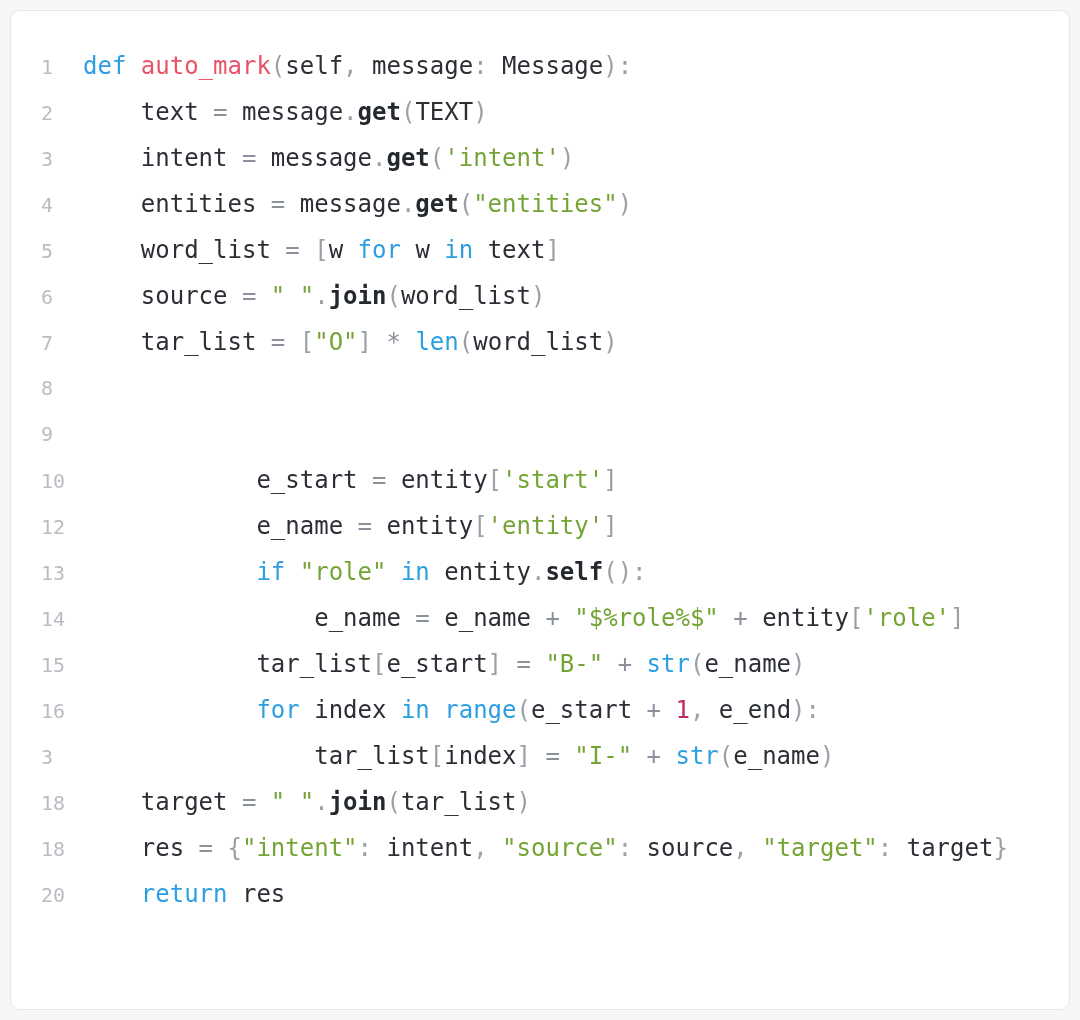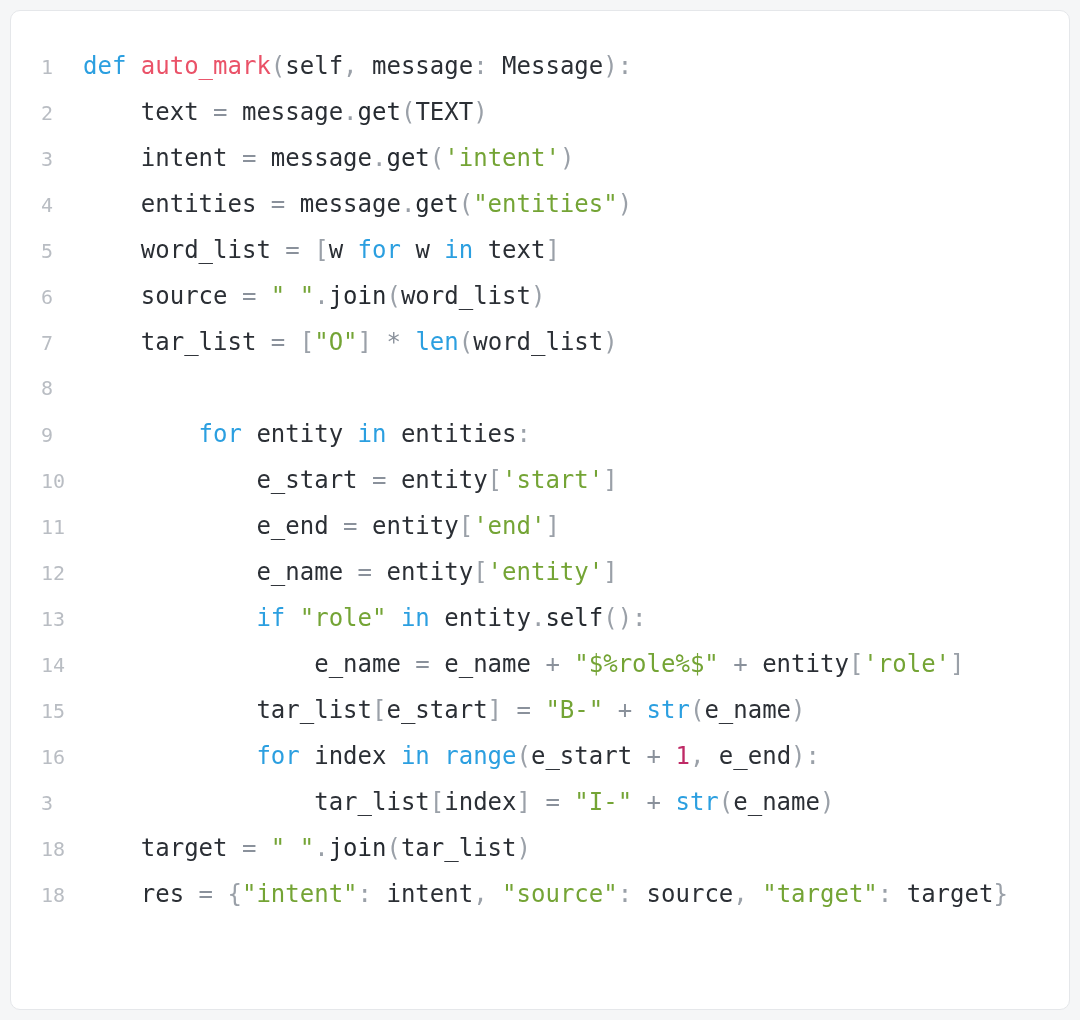"get" .tk-me { font-weight: normal -> bold }
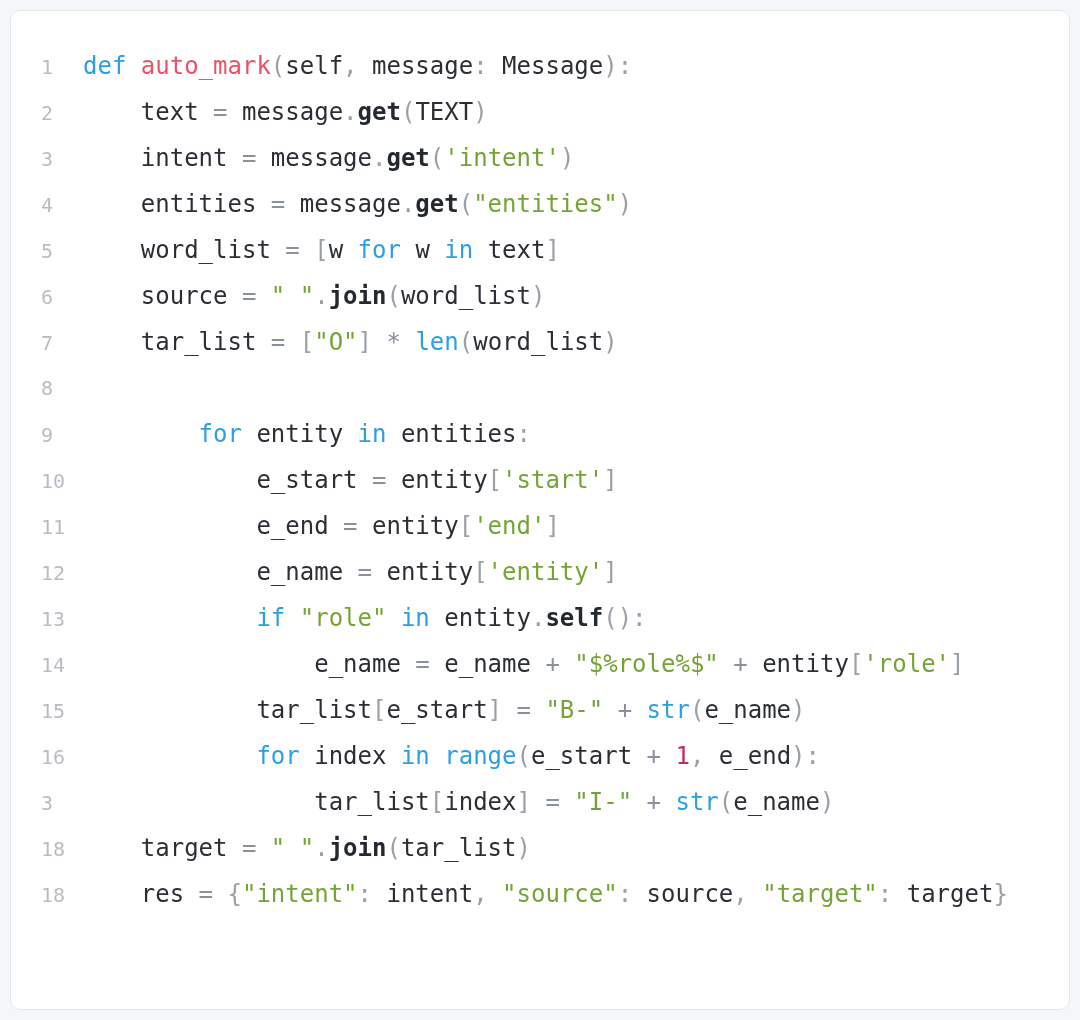"for entity in entities:" span.src { html: <span><span> </span><span>for</span><span> </span><span>entity</span><span> </span><span>in</span><span> </span><span>entities</span><span>:</span></span> -> none }
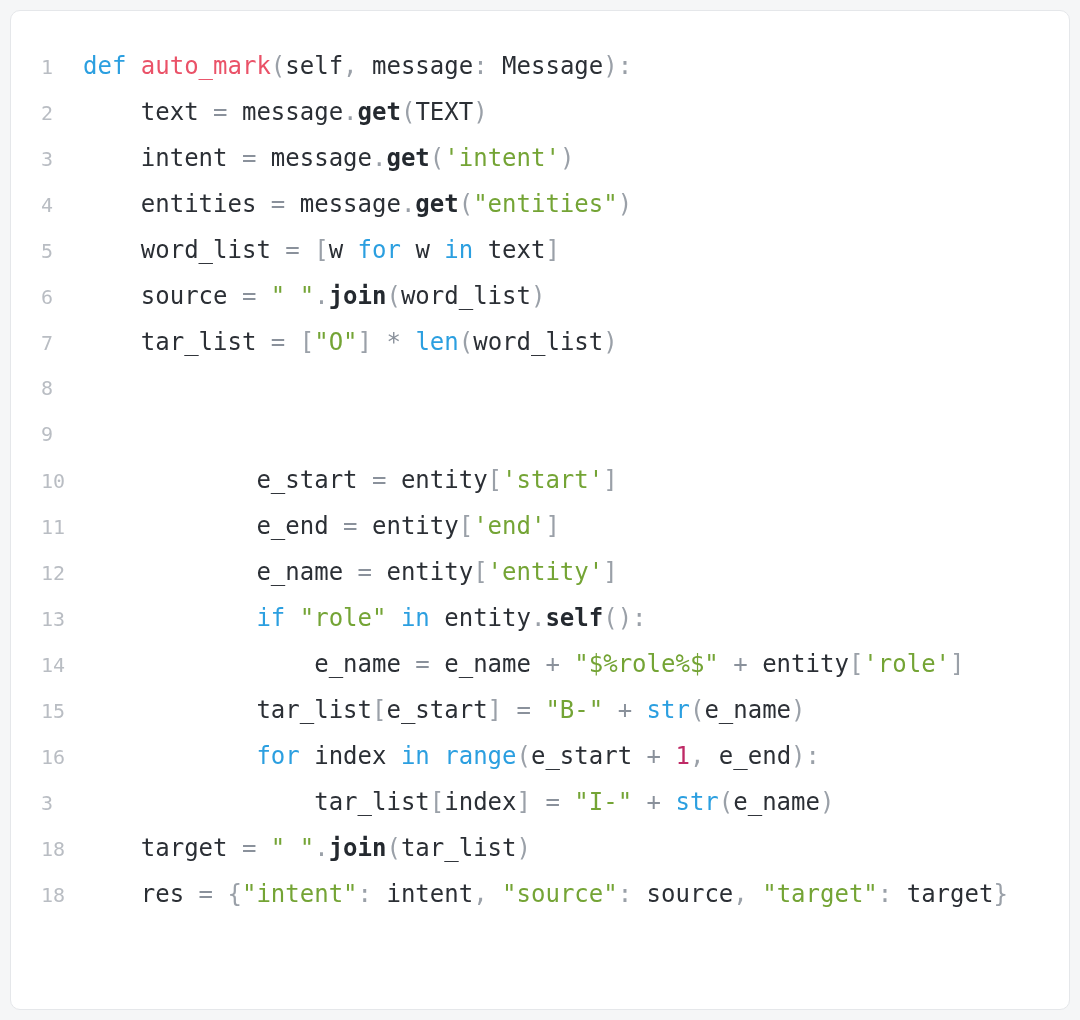"11" div.line { html: <div> <span>11</span> <span><span> </span><span>e_end</span><span> = </span><span>entity</span><span>[</span><span>'end'</span><span>]</span></span> </div> -> none }
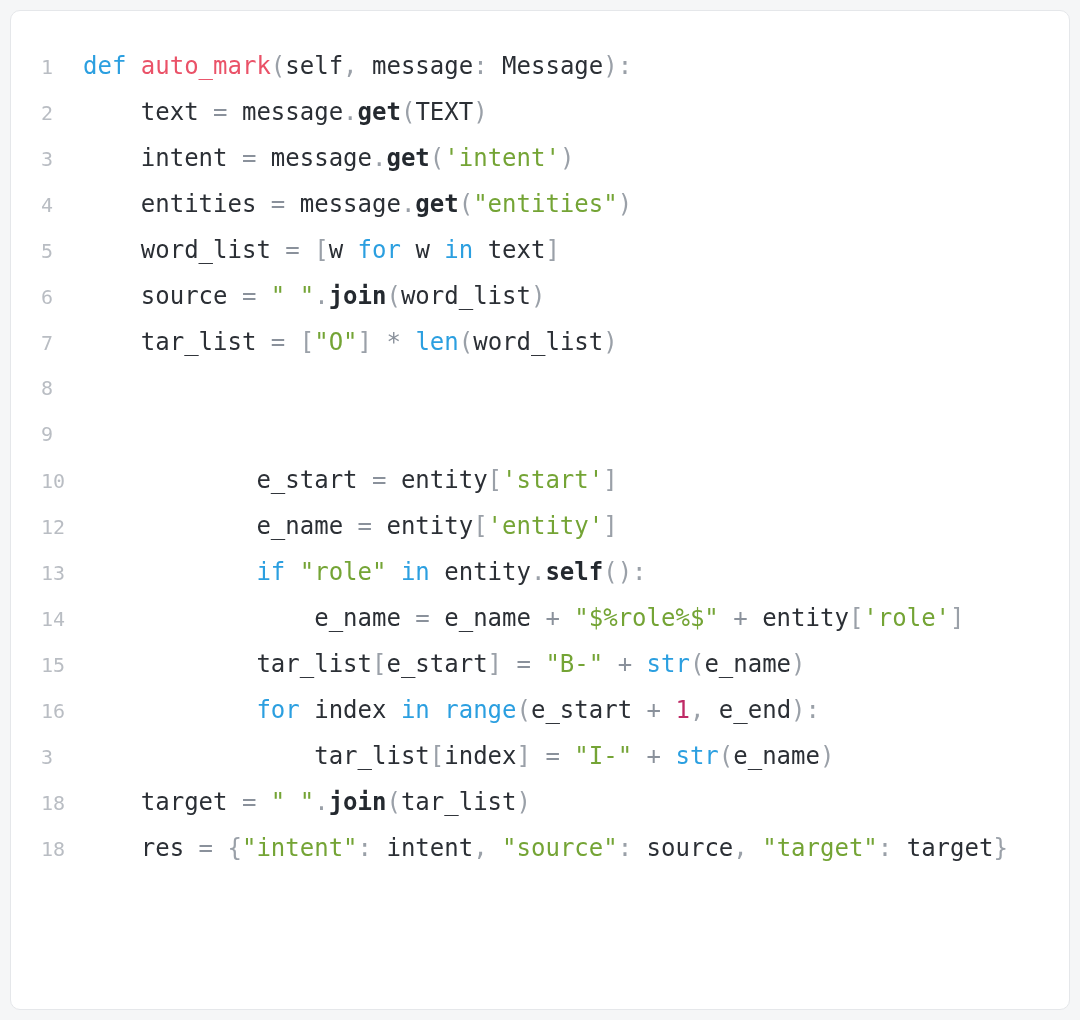"20" div.line { html: none -> <div> <span>20</span> <span><span> </span><span>return</span><span> </span><span>res</span></span> </div> }
